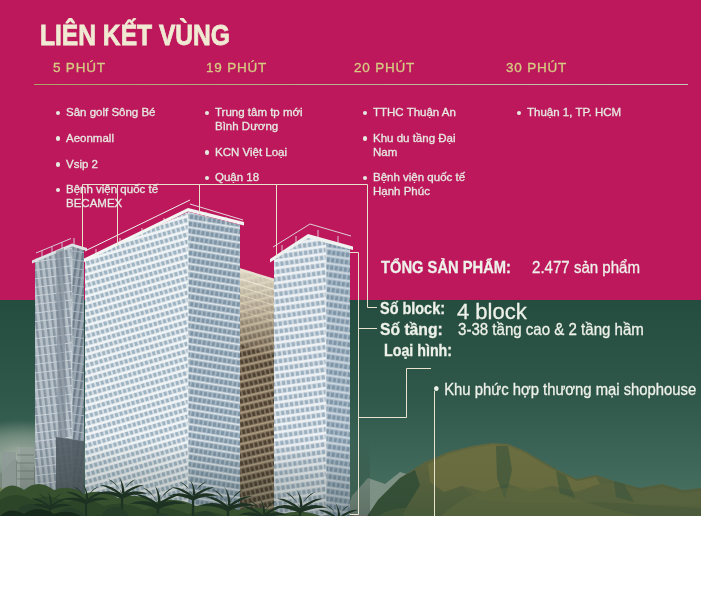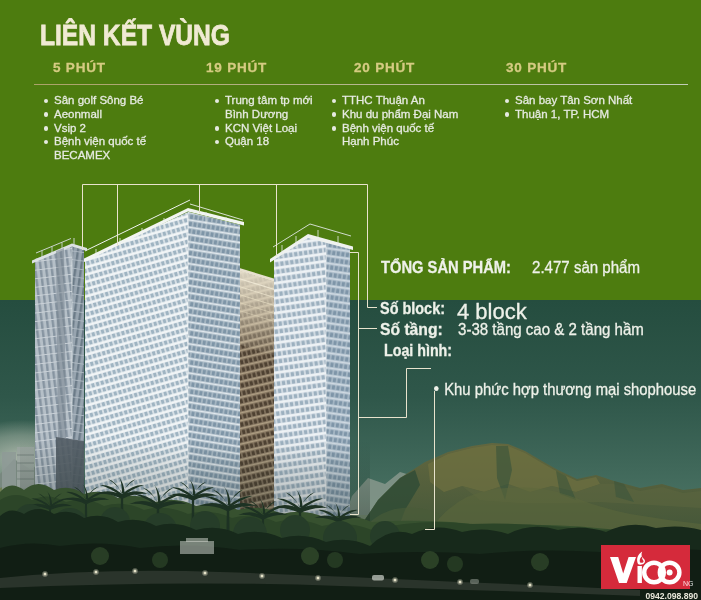"LIÊN KẾT VÙNG" .page { background: #4d7c0f -> #be185d; height: 600px -> 516px }
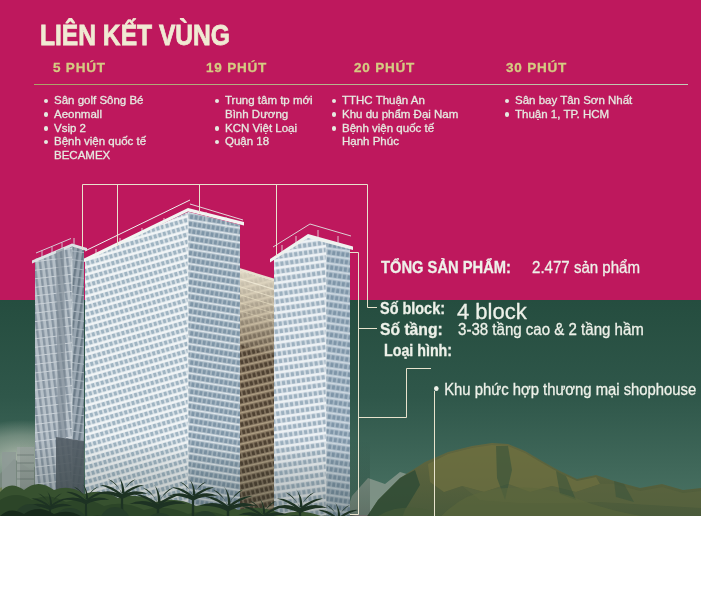"5 PHÚT" .hdr { font-weight: bold -> normal }
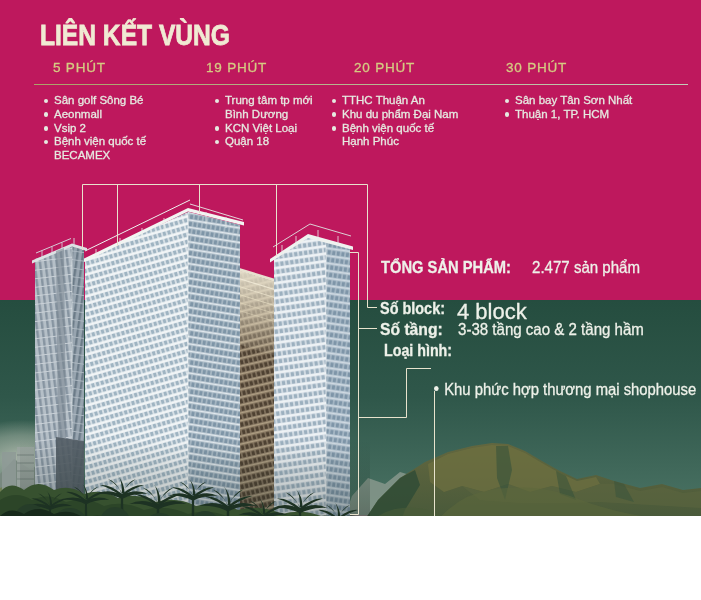"Sân golf Sông Bé" ul.col li { margin: 0 -> 12px }
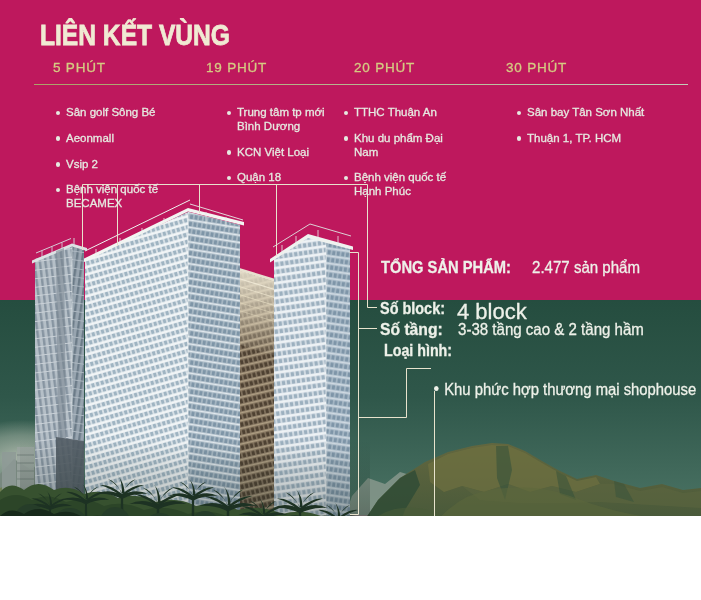"Trung tâm tp mới" ul.col { left: 215px -> 193px }
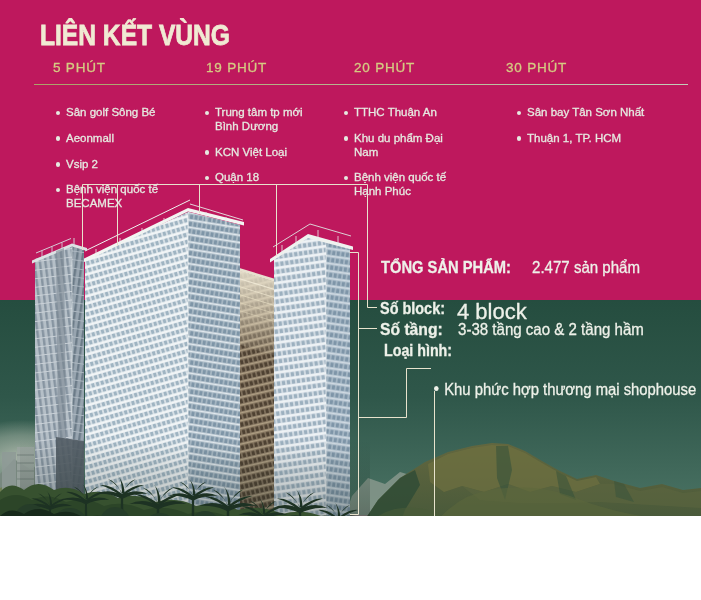"TTHC Thuận An" ul.col { left: 332px -> 351px }
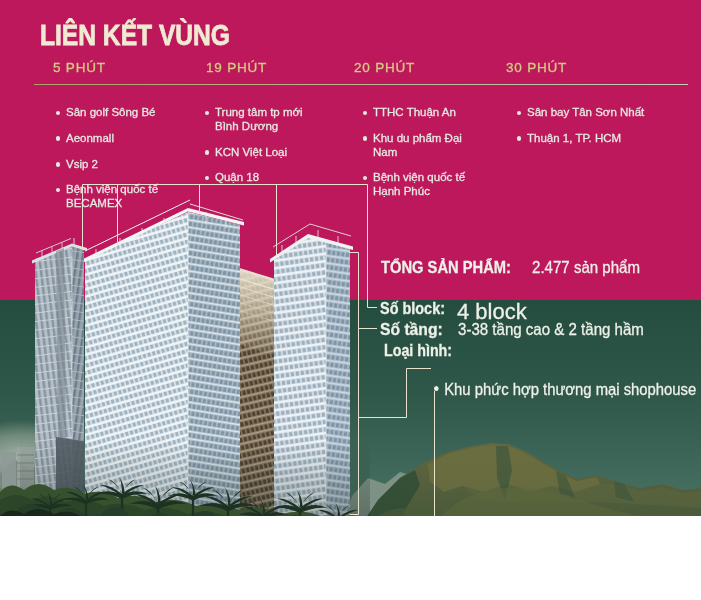"Sân bay Tân Sơn Nhất" li { html: <li>Sân bay Tân Sơn Nhất</li> -> none }
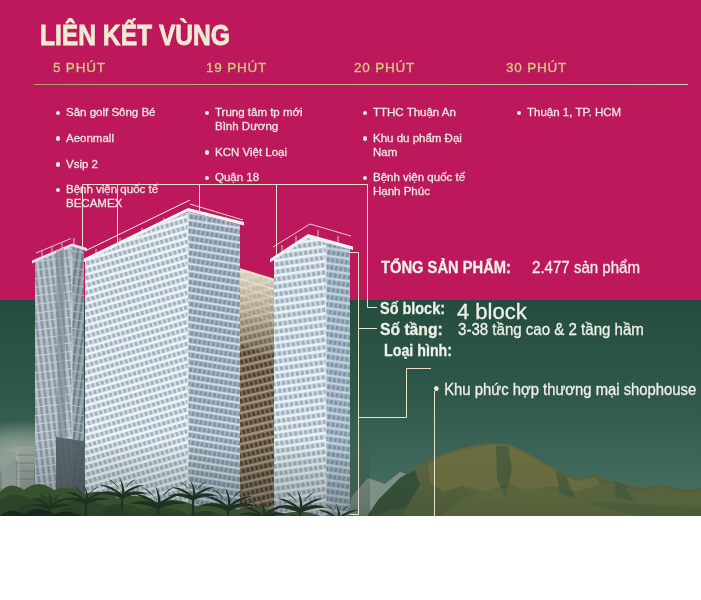"Khu du phẩm Đại Nam" li { text: phẩm -> tầng }
